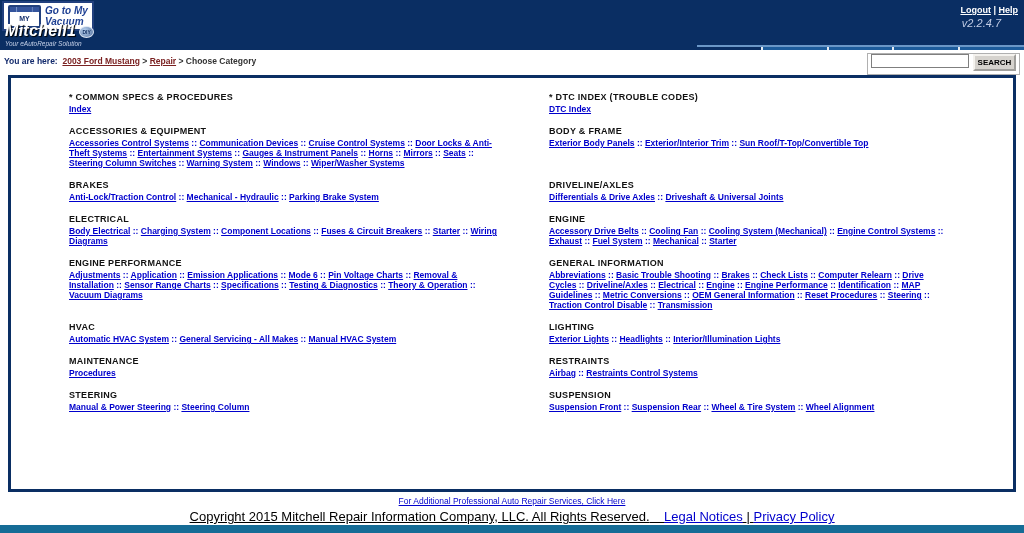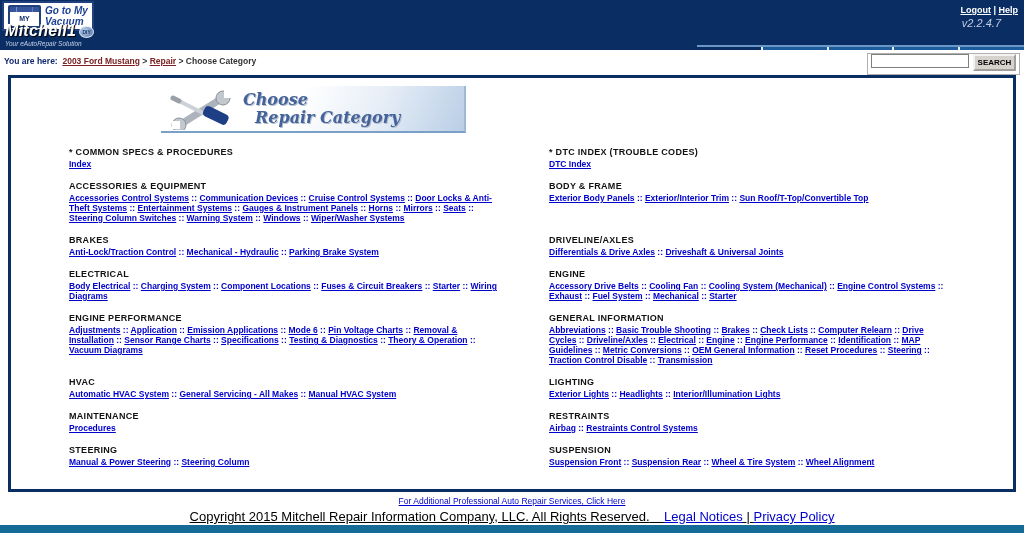"Choose" div.banner { html: <div> <svg> <path></path> <circle></circle> <circle></circle> <rect></rect> <rect></rect> <path></path> <path></path> <rect></rect> </svg> <div> <div>Choose</div> <div>Repair Category</div> </div> </div> -> none }
